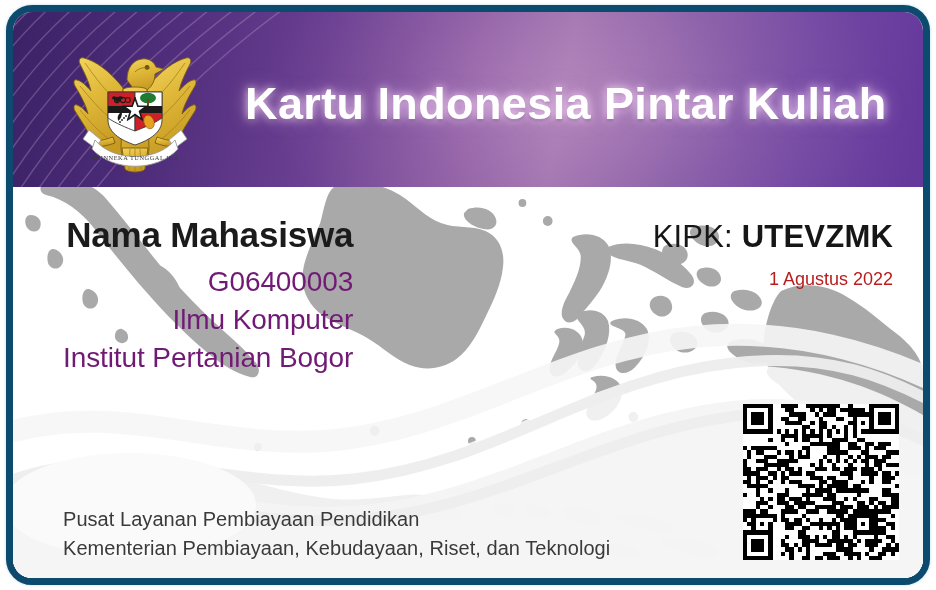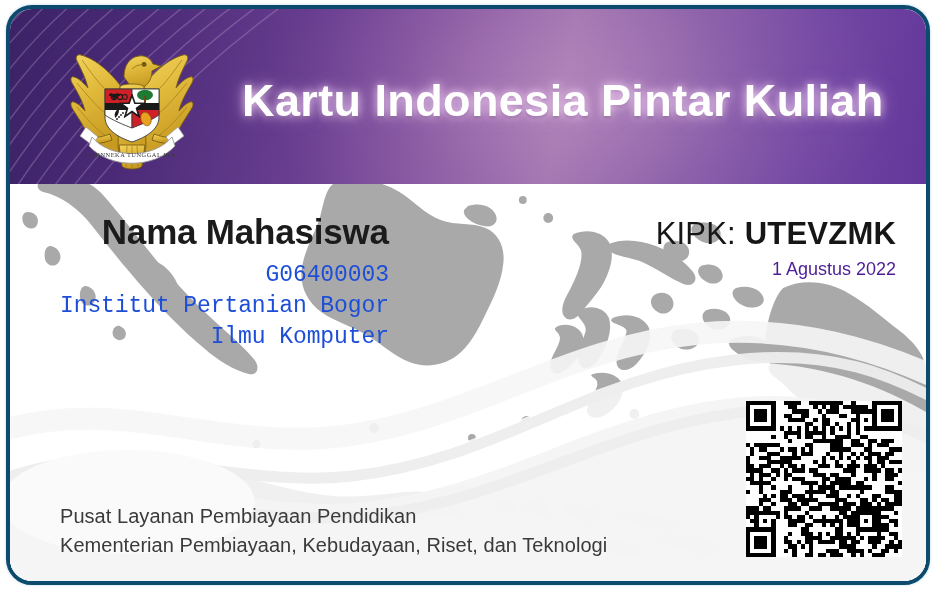"Kartu Indonesia Pintar Kuliah" #card { border: 4px solid #0c4a6e -> 7px solid #0c4a6e }
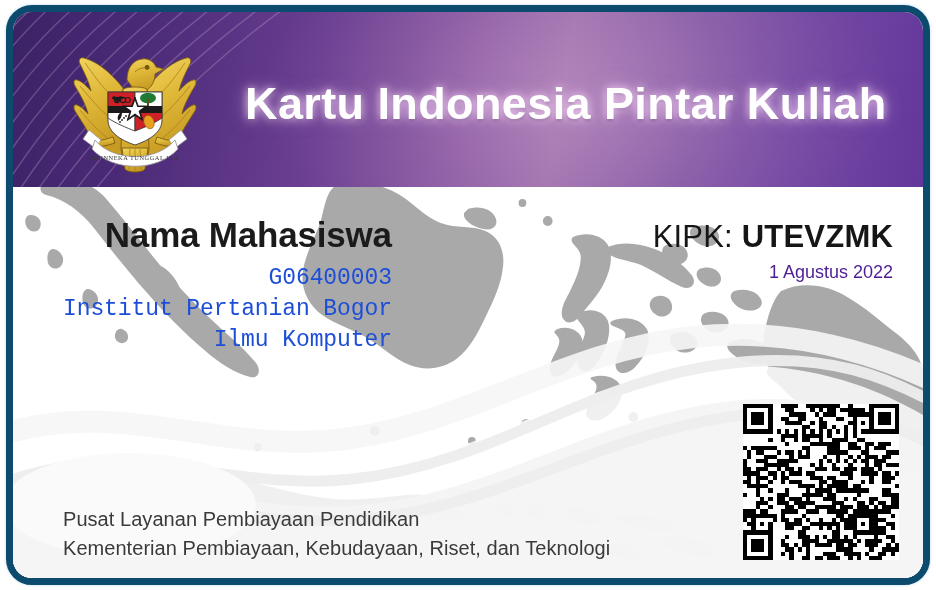"G06400003" .student-line { color: #1d4ed8 -> #701a75; font-family: Liberation Mono, monospace -> none; font-size: 23px -> 28px }
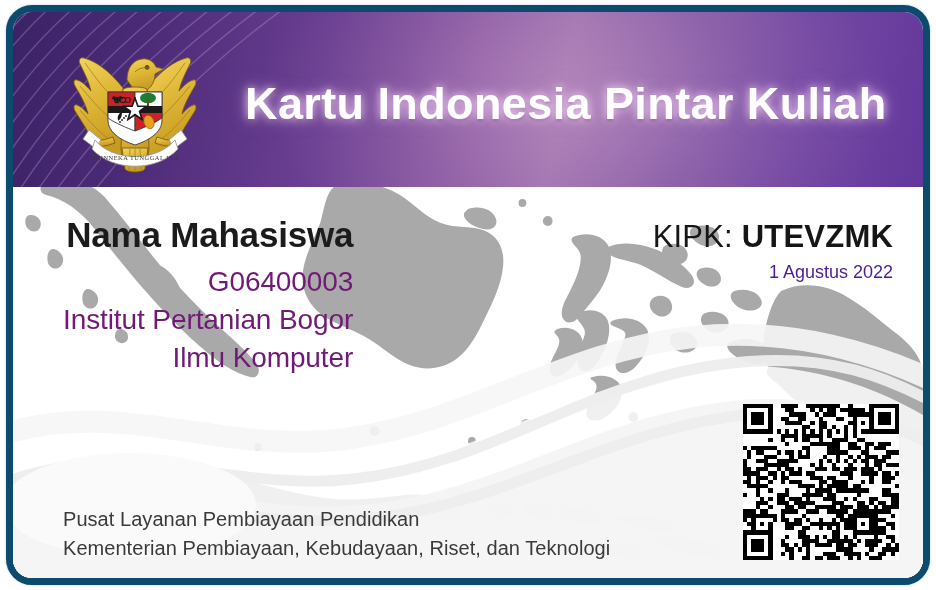"1 Agustus 2022" #kipk-date { color: #4c1d95 -> #b91c1c; margin-top: 7px -> 14px }
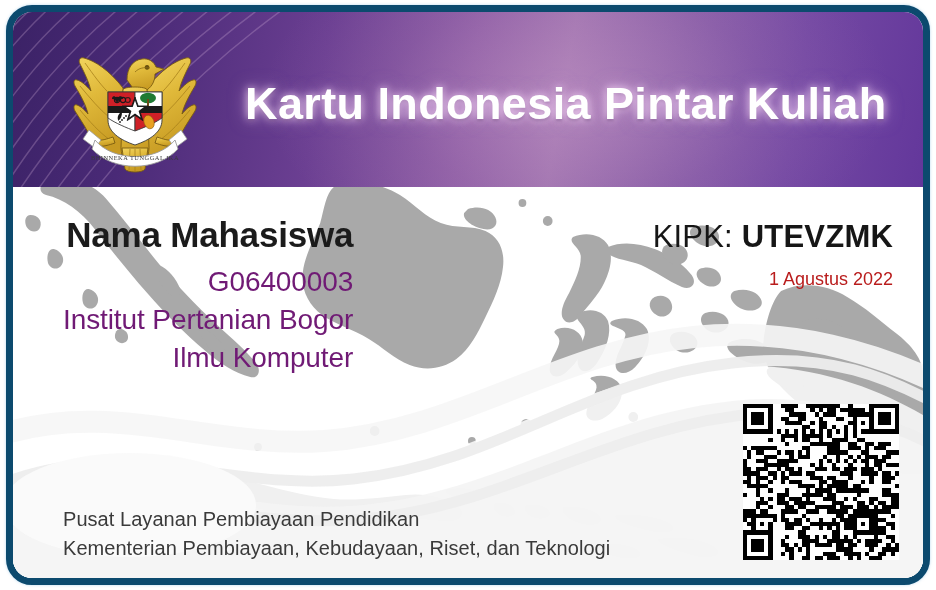"Institut Pertanian Bogor" div.student-line { order: before "Ilmu Komputer" -> after "Ilmu Komputer" }
